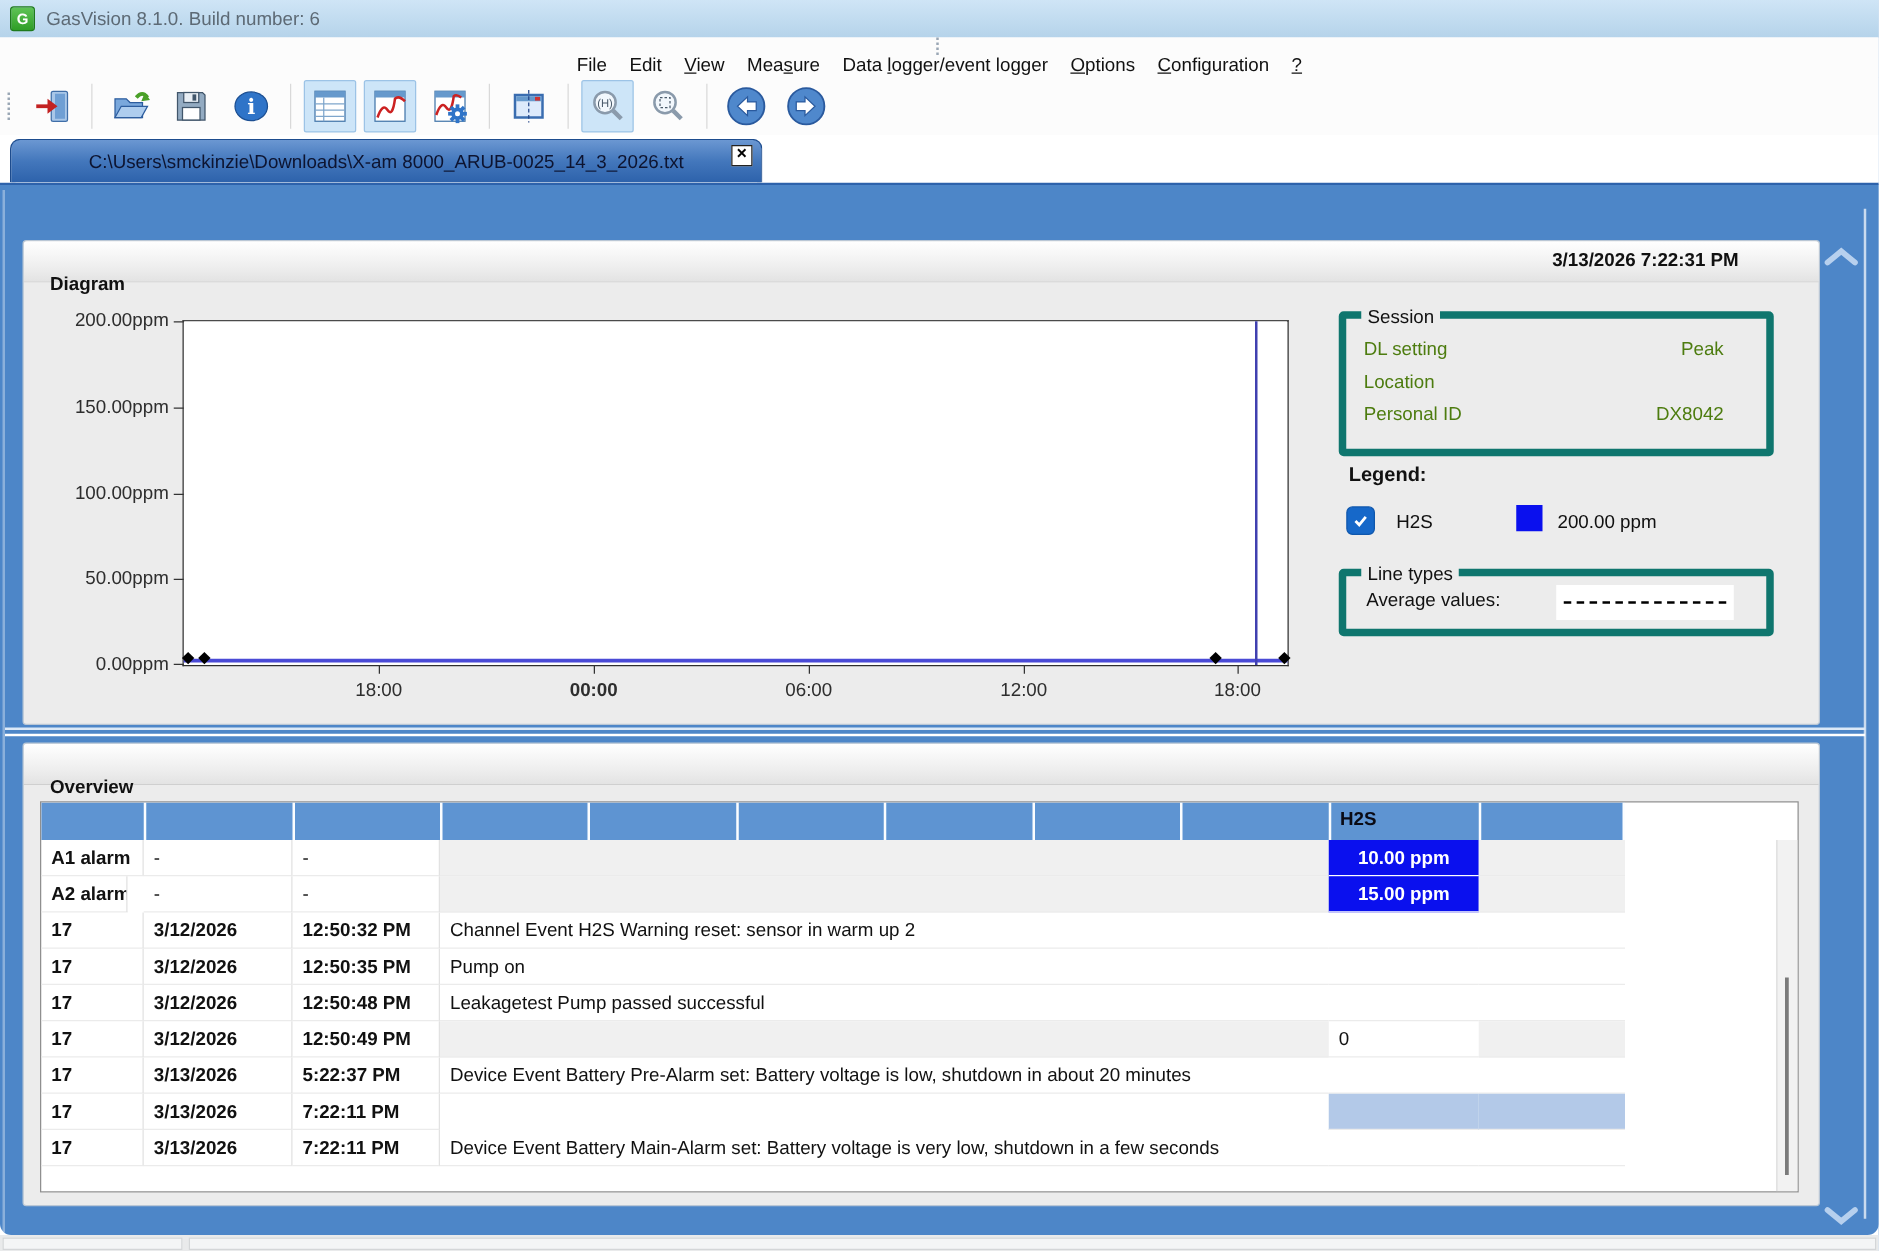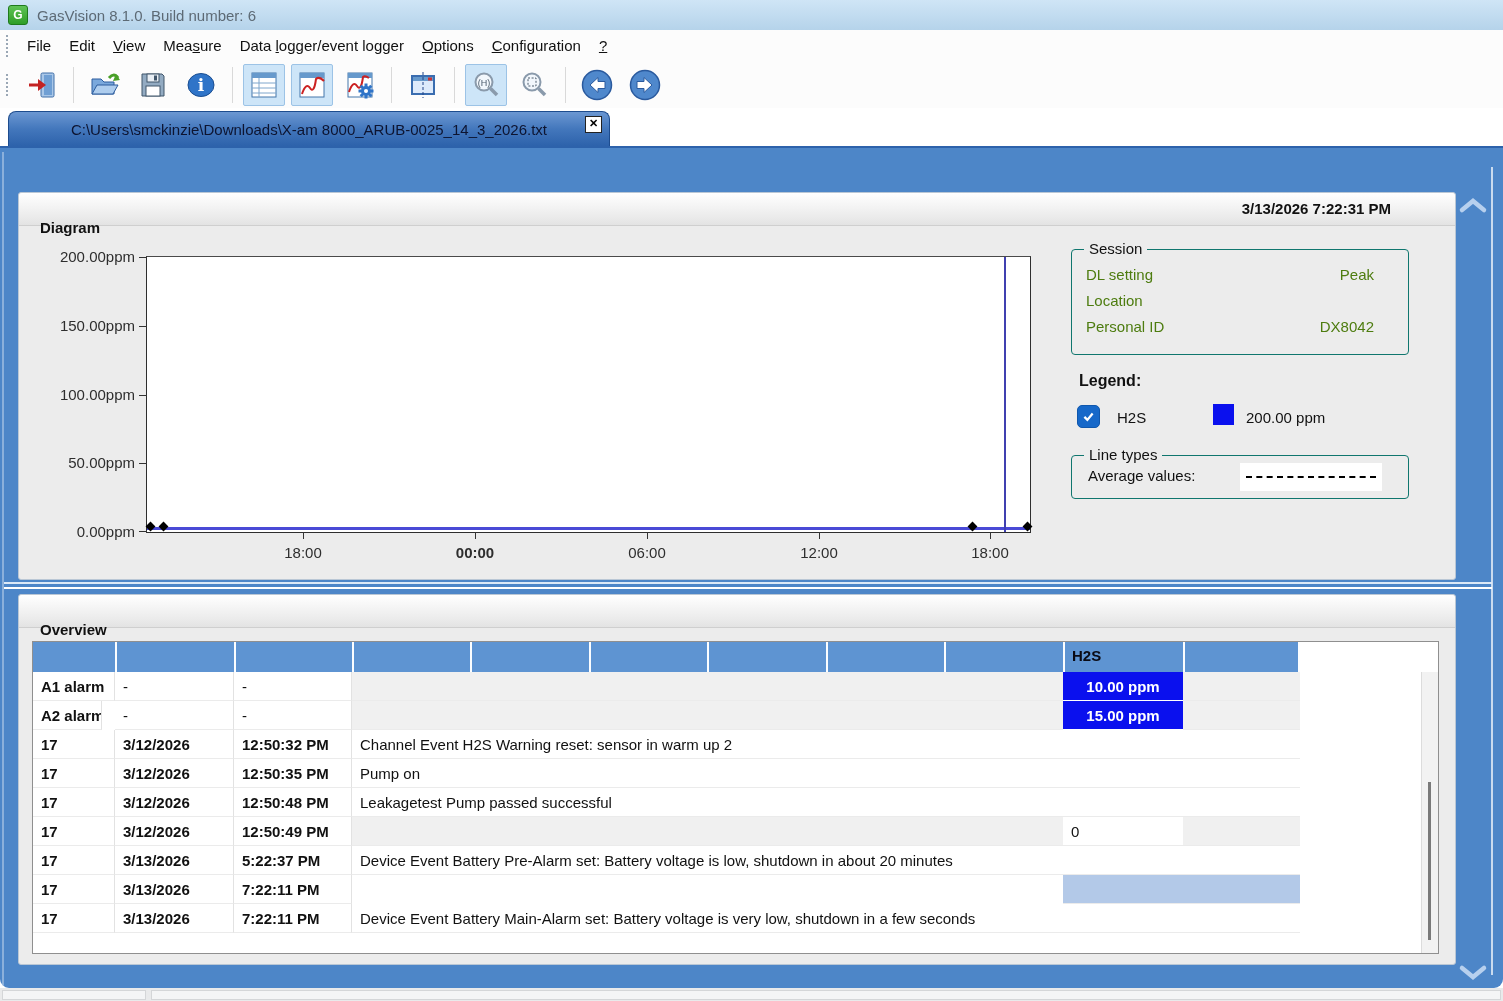"File Edit View Measure Data" .menubar { flex-direction: none -> column }
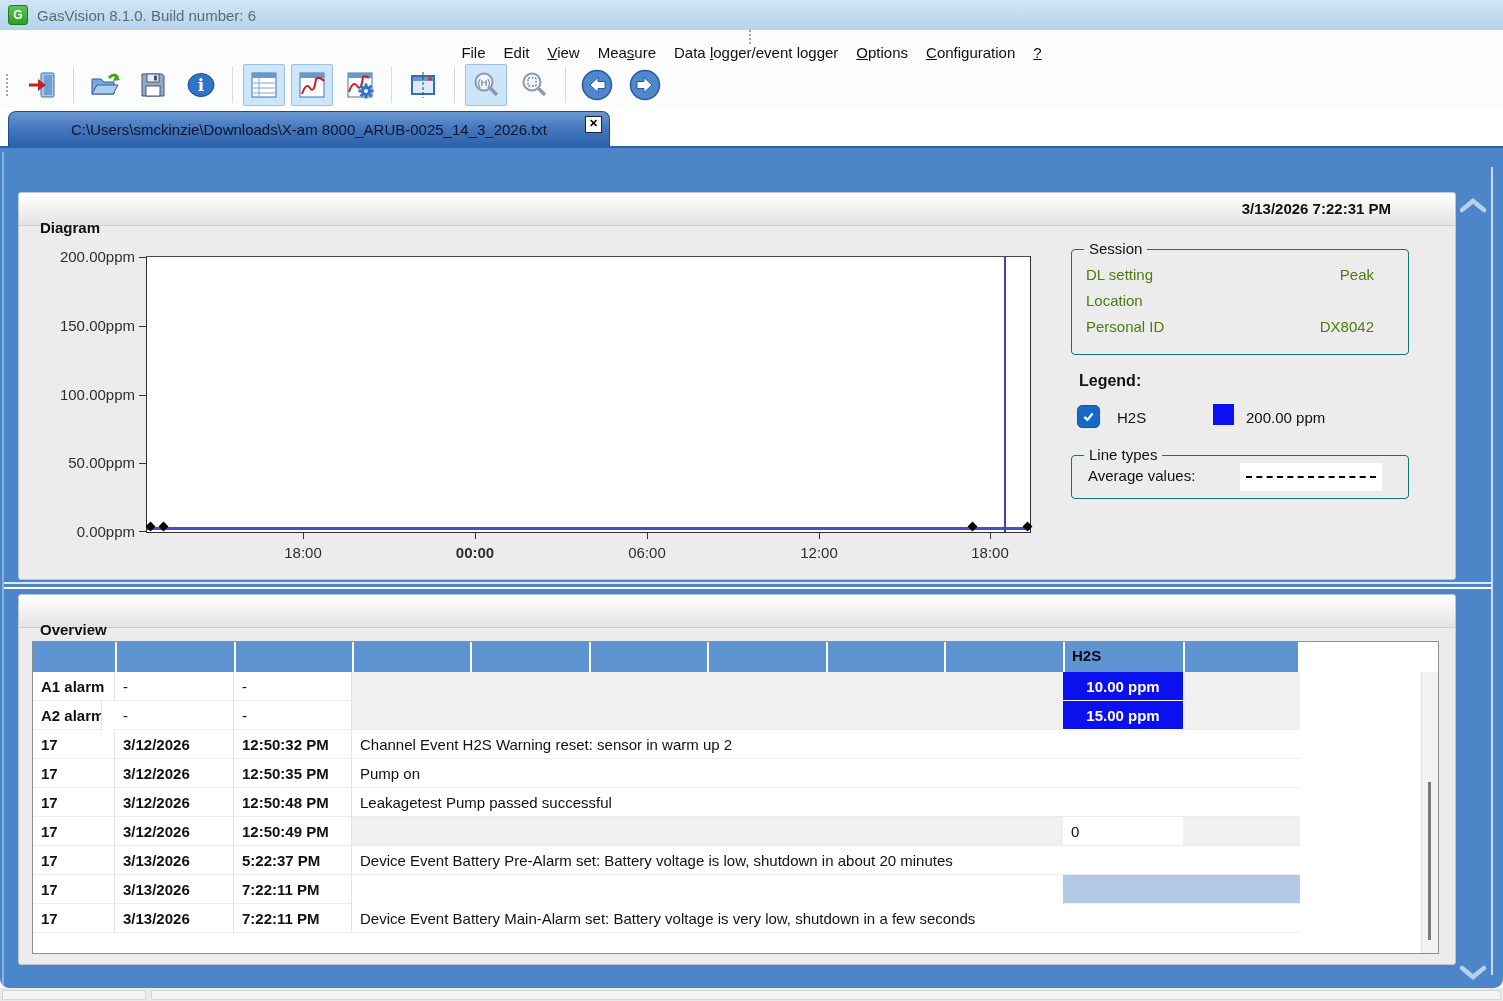"Session" .groupbox { border: 1px solid #0f766e -> 6px solid #0f766e }
